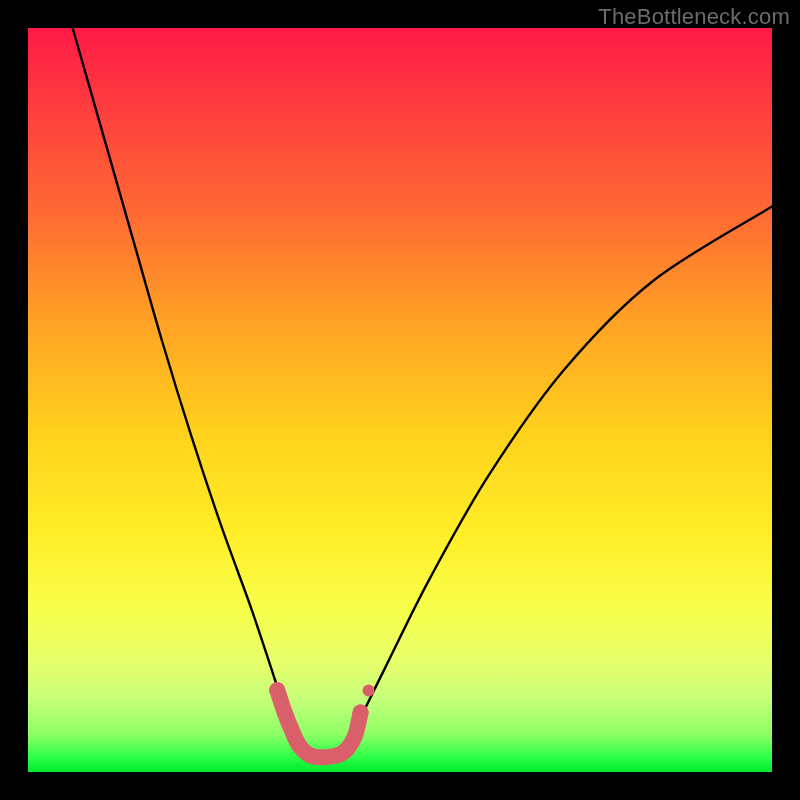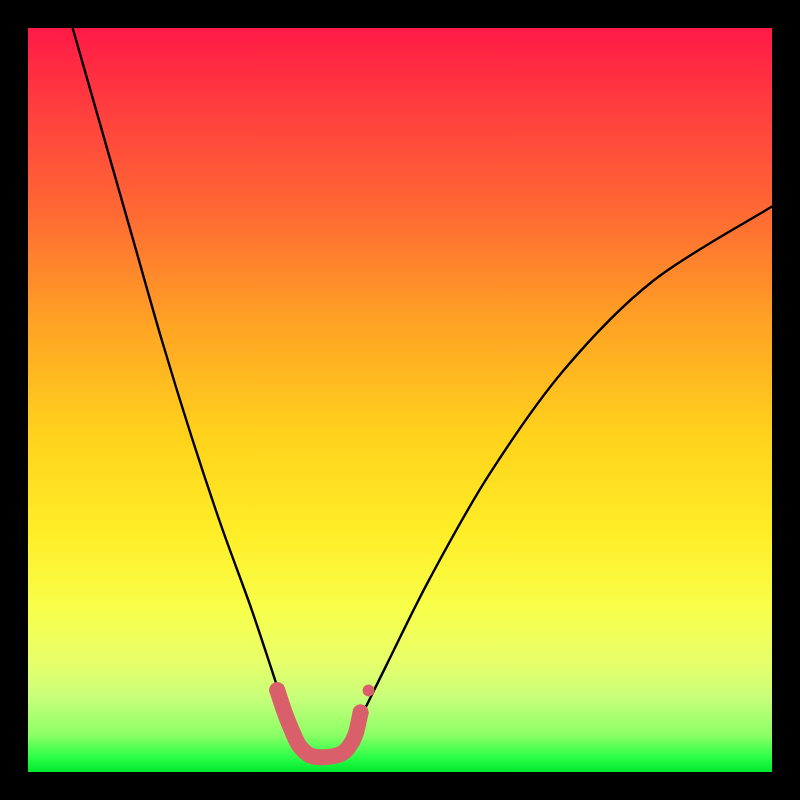"TheBottleneck.com" div.watermark { html: none -> <div>TheBottleneck.com</div> }
